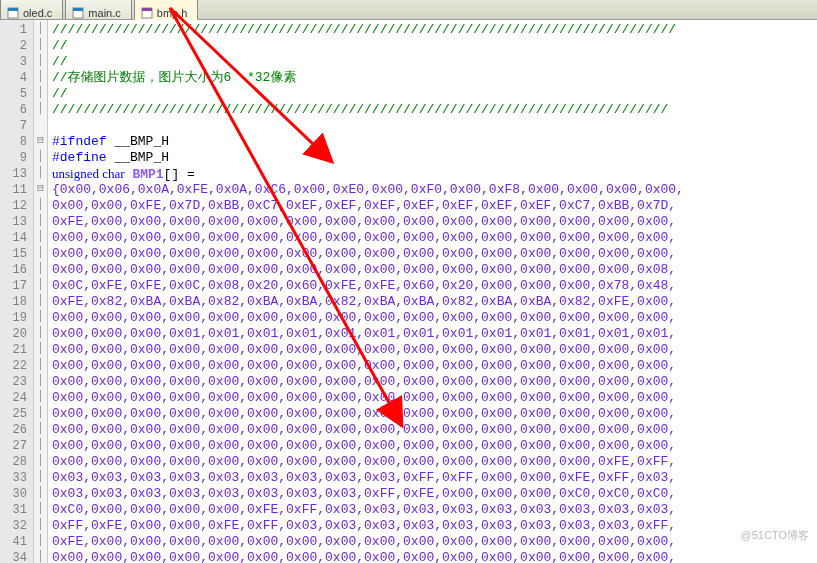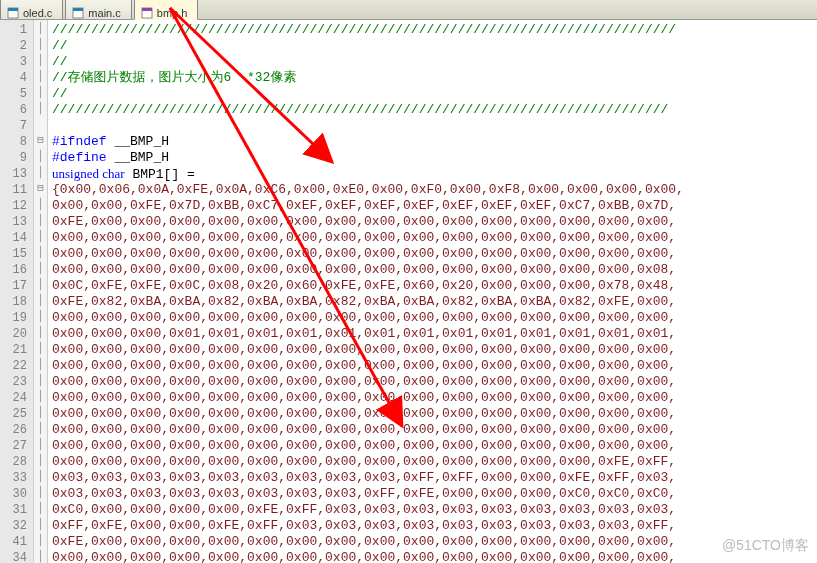"BMP1" .ident { color: #000000 -> #8b5cf6; font-weight: none -> bold }
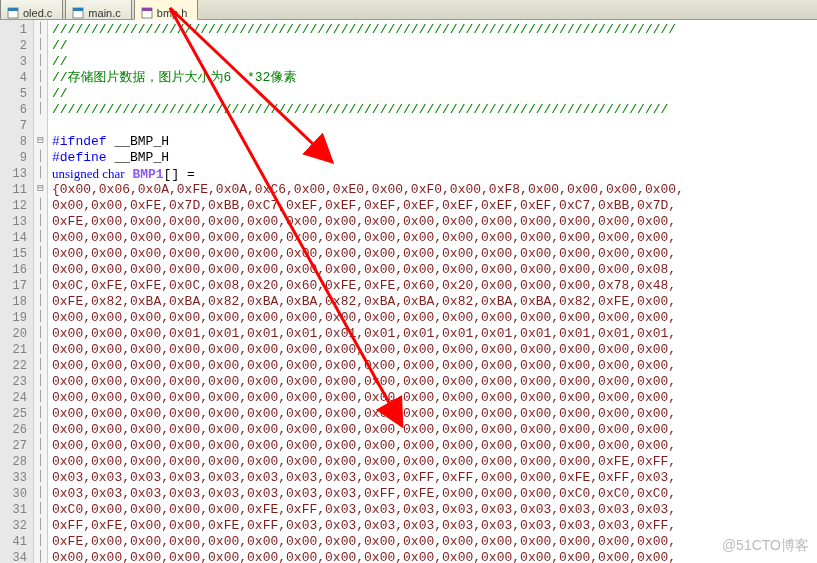"{0x00,0x06,0x0A,0xFE,0x0A,0xC6,0x00,0xE0" .hexdata { color: #7f1d1d -> #6d28d9 }
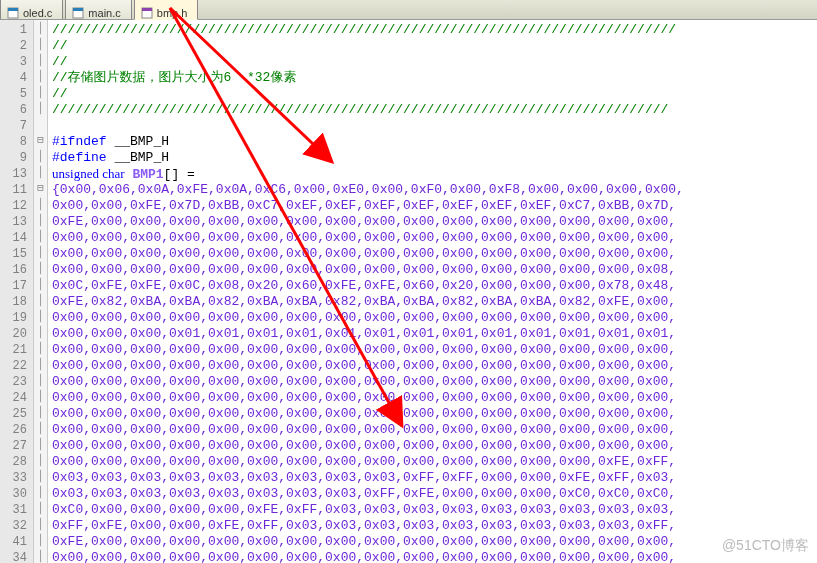"@51CTO博客" .watermark { bottom: 8px -> 20px; font-size: 14px -> 11px }
